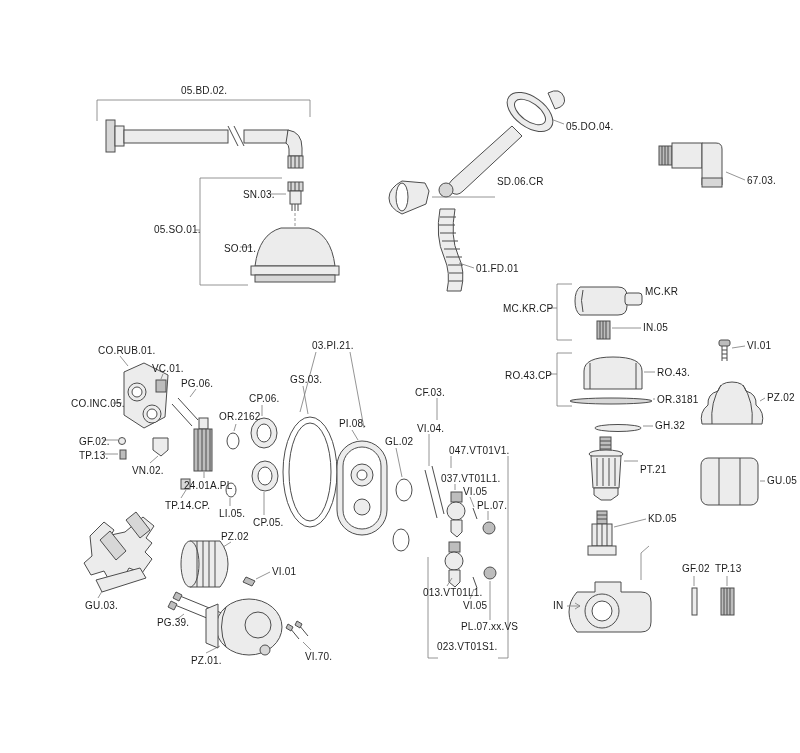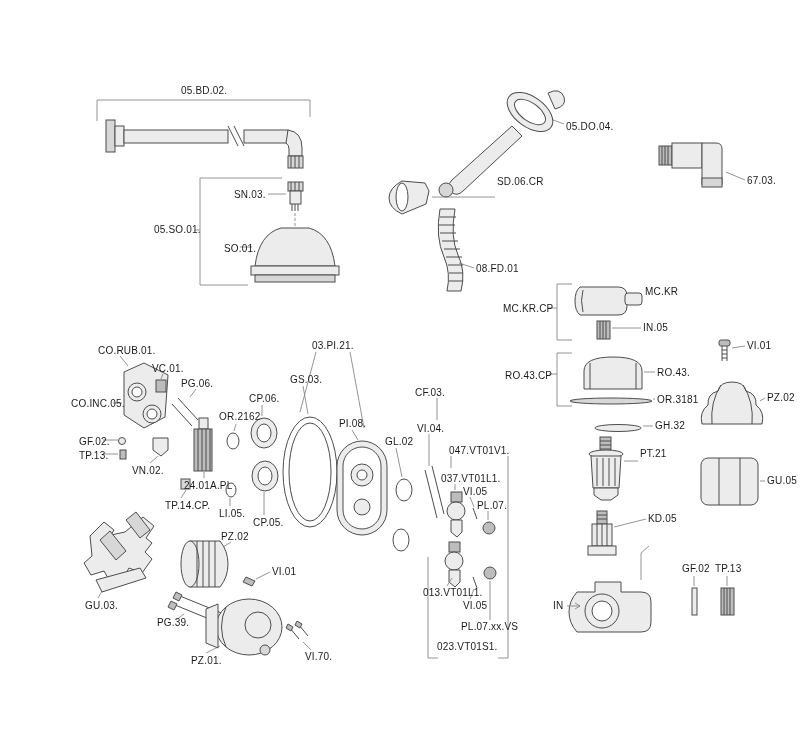"SN.03." div.lbl { left: 234px -> 243px }
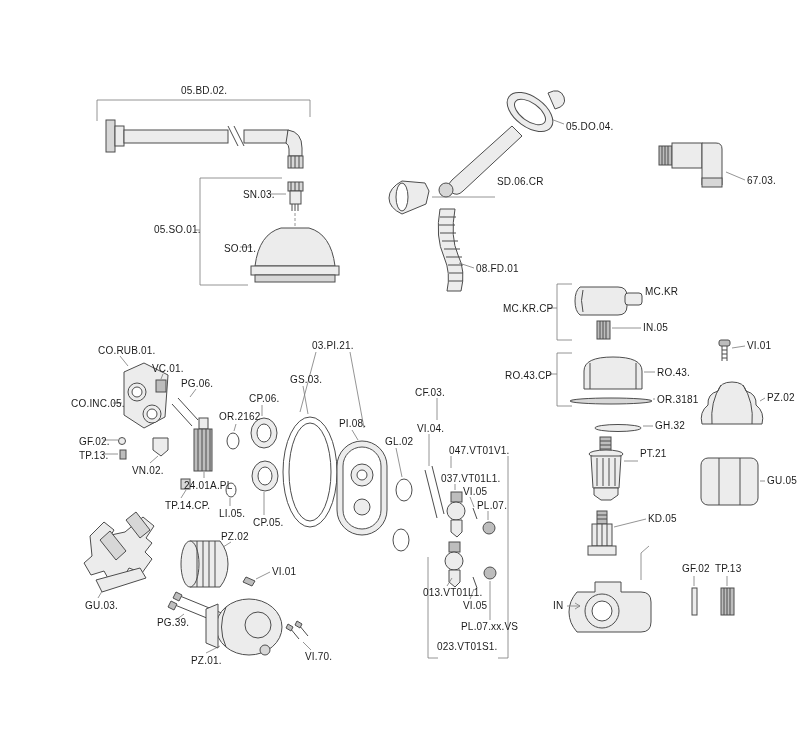"08.FD.01" div.lbl { text: 08.FD.01 -> 01.FD.01 }
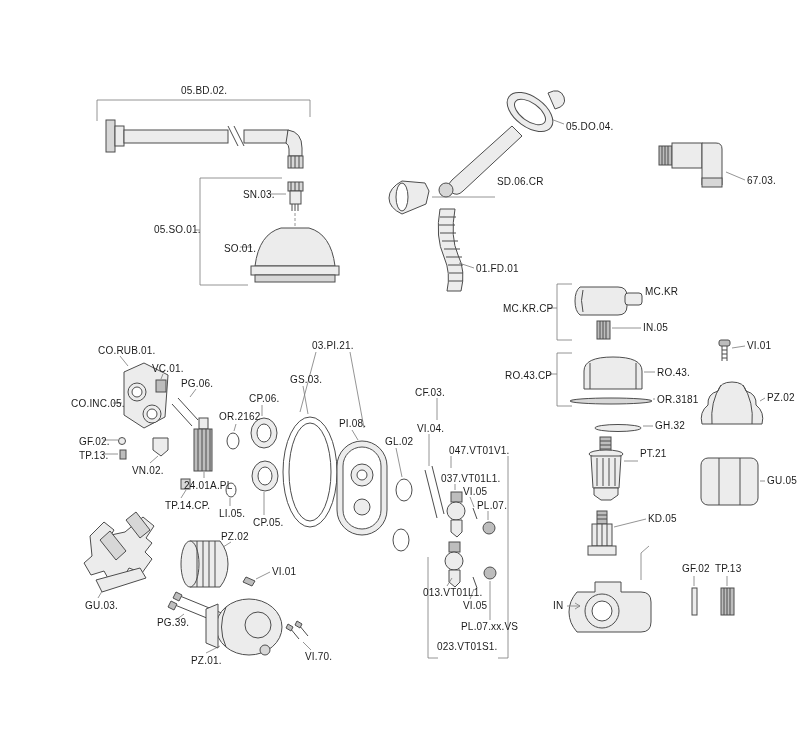"PT.21" div.lbl { top: 448px -> 464px }
